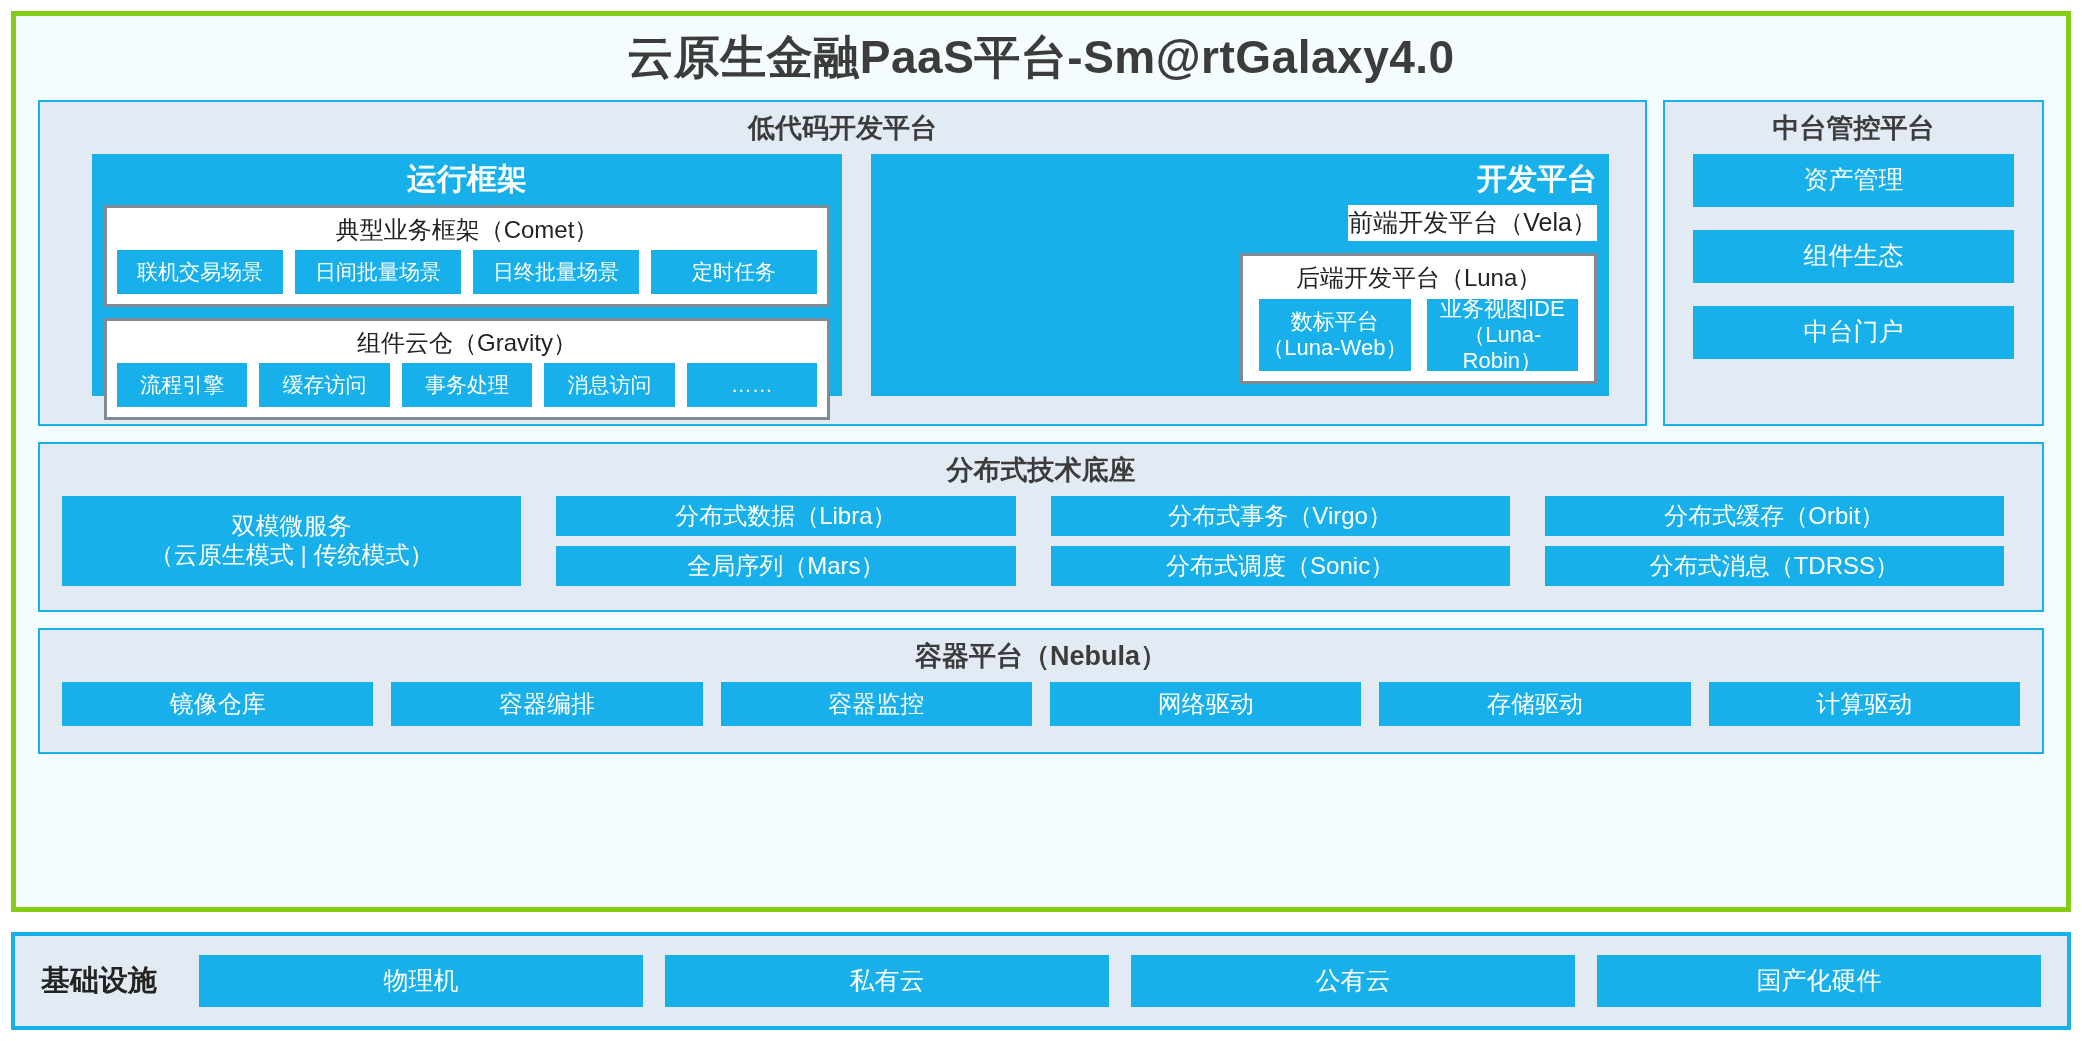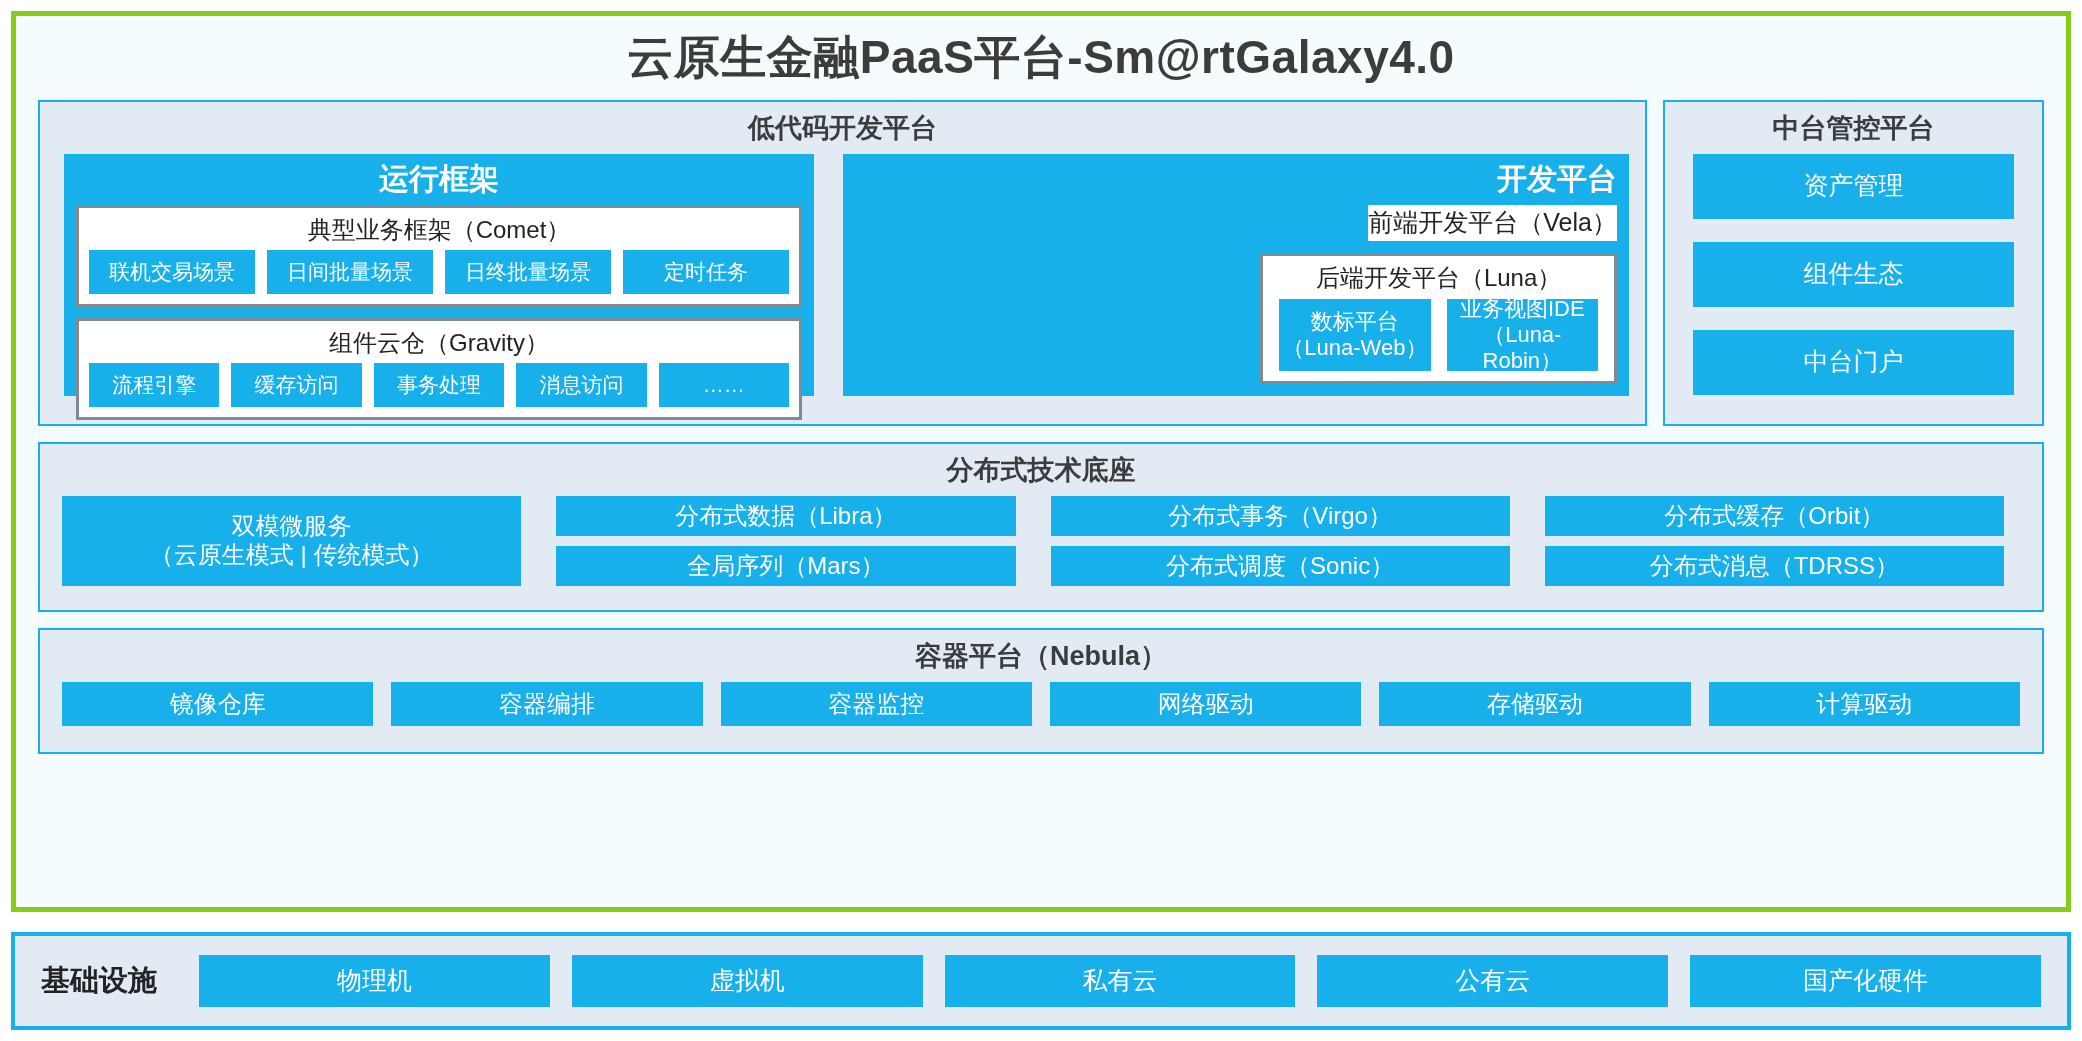"运行框架" .lowcode-inner { margin-left: none -> 28px; padding: 0 16px 16px 24px -> 0 36px 16px 24px }
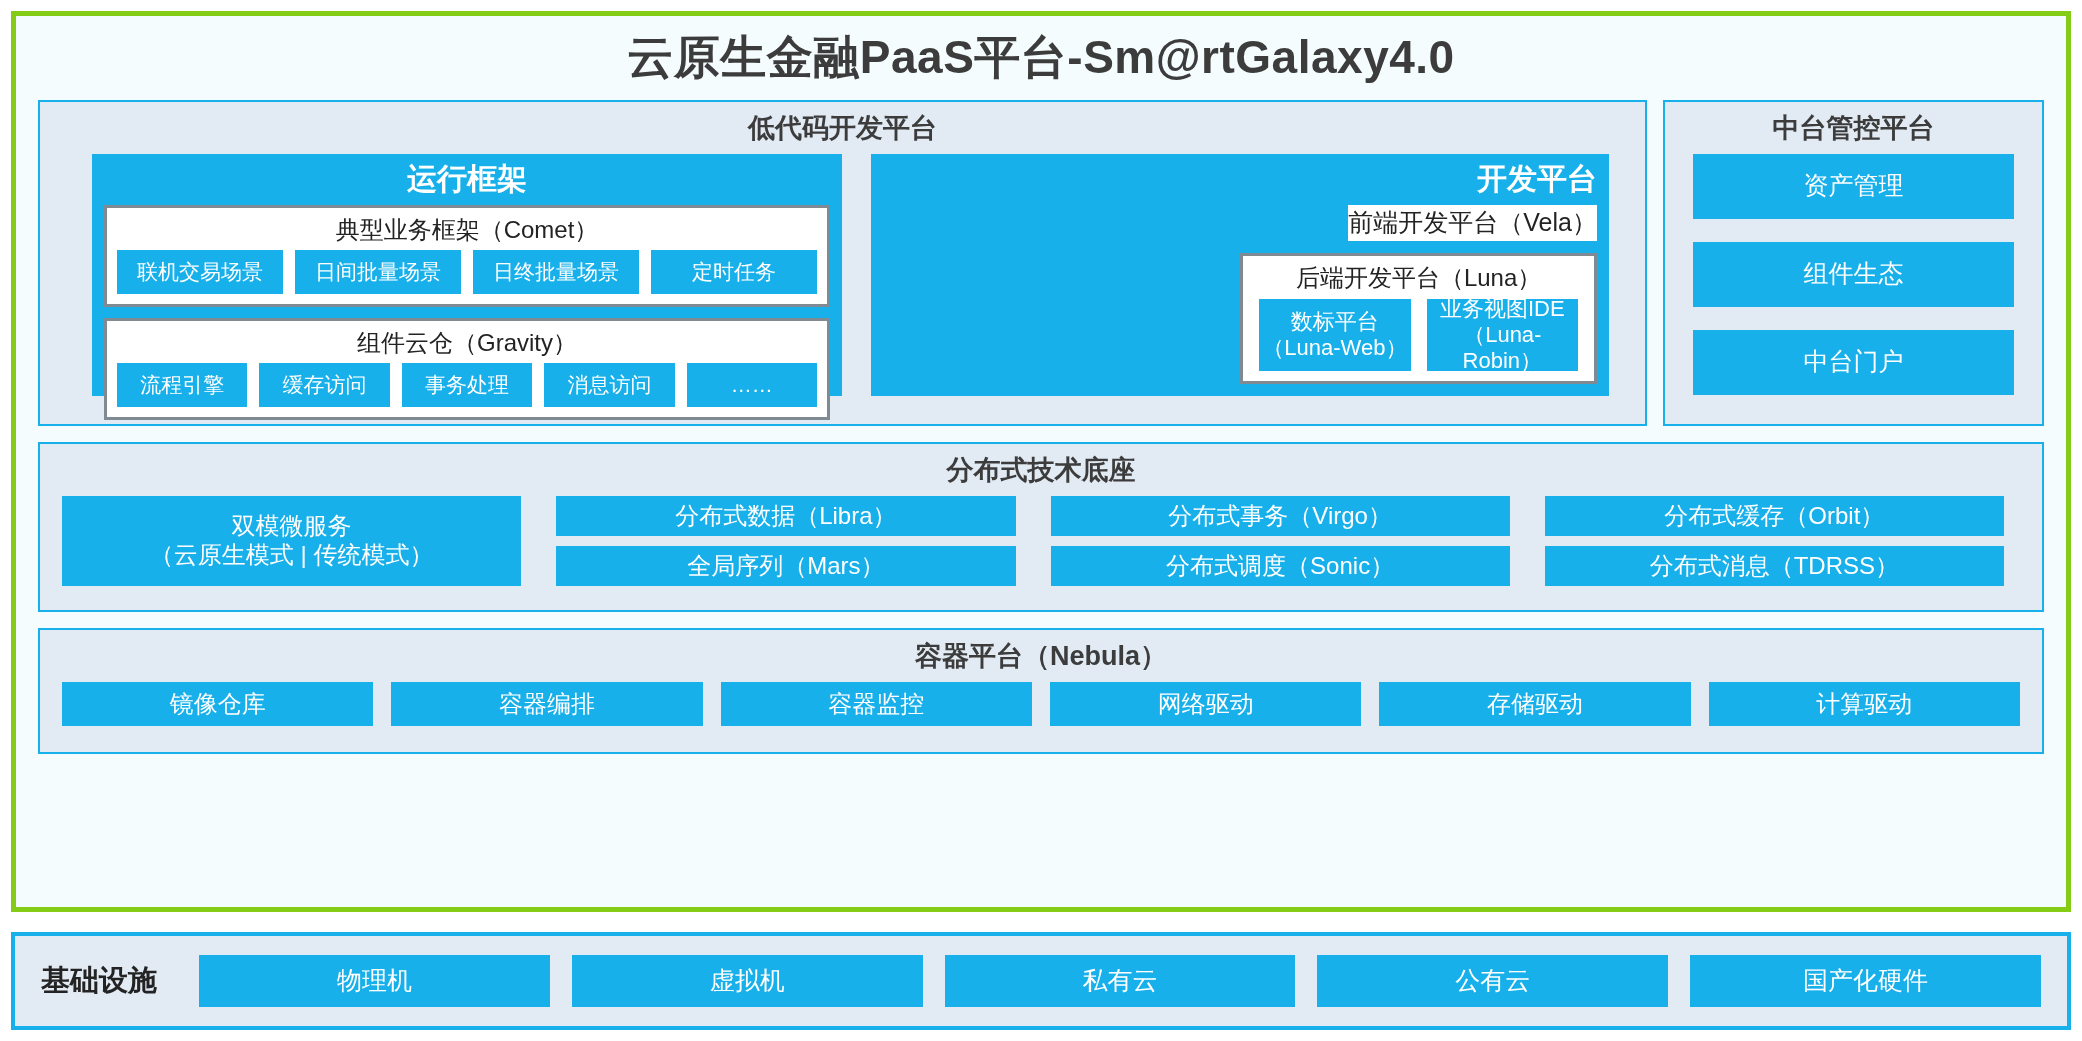"资产管理" .midplat-list > .tile { height: 65px -> 53px }
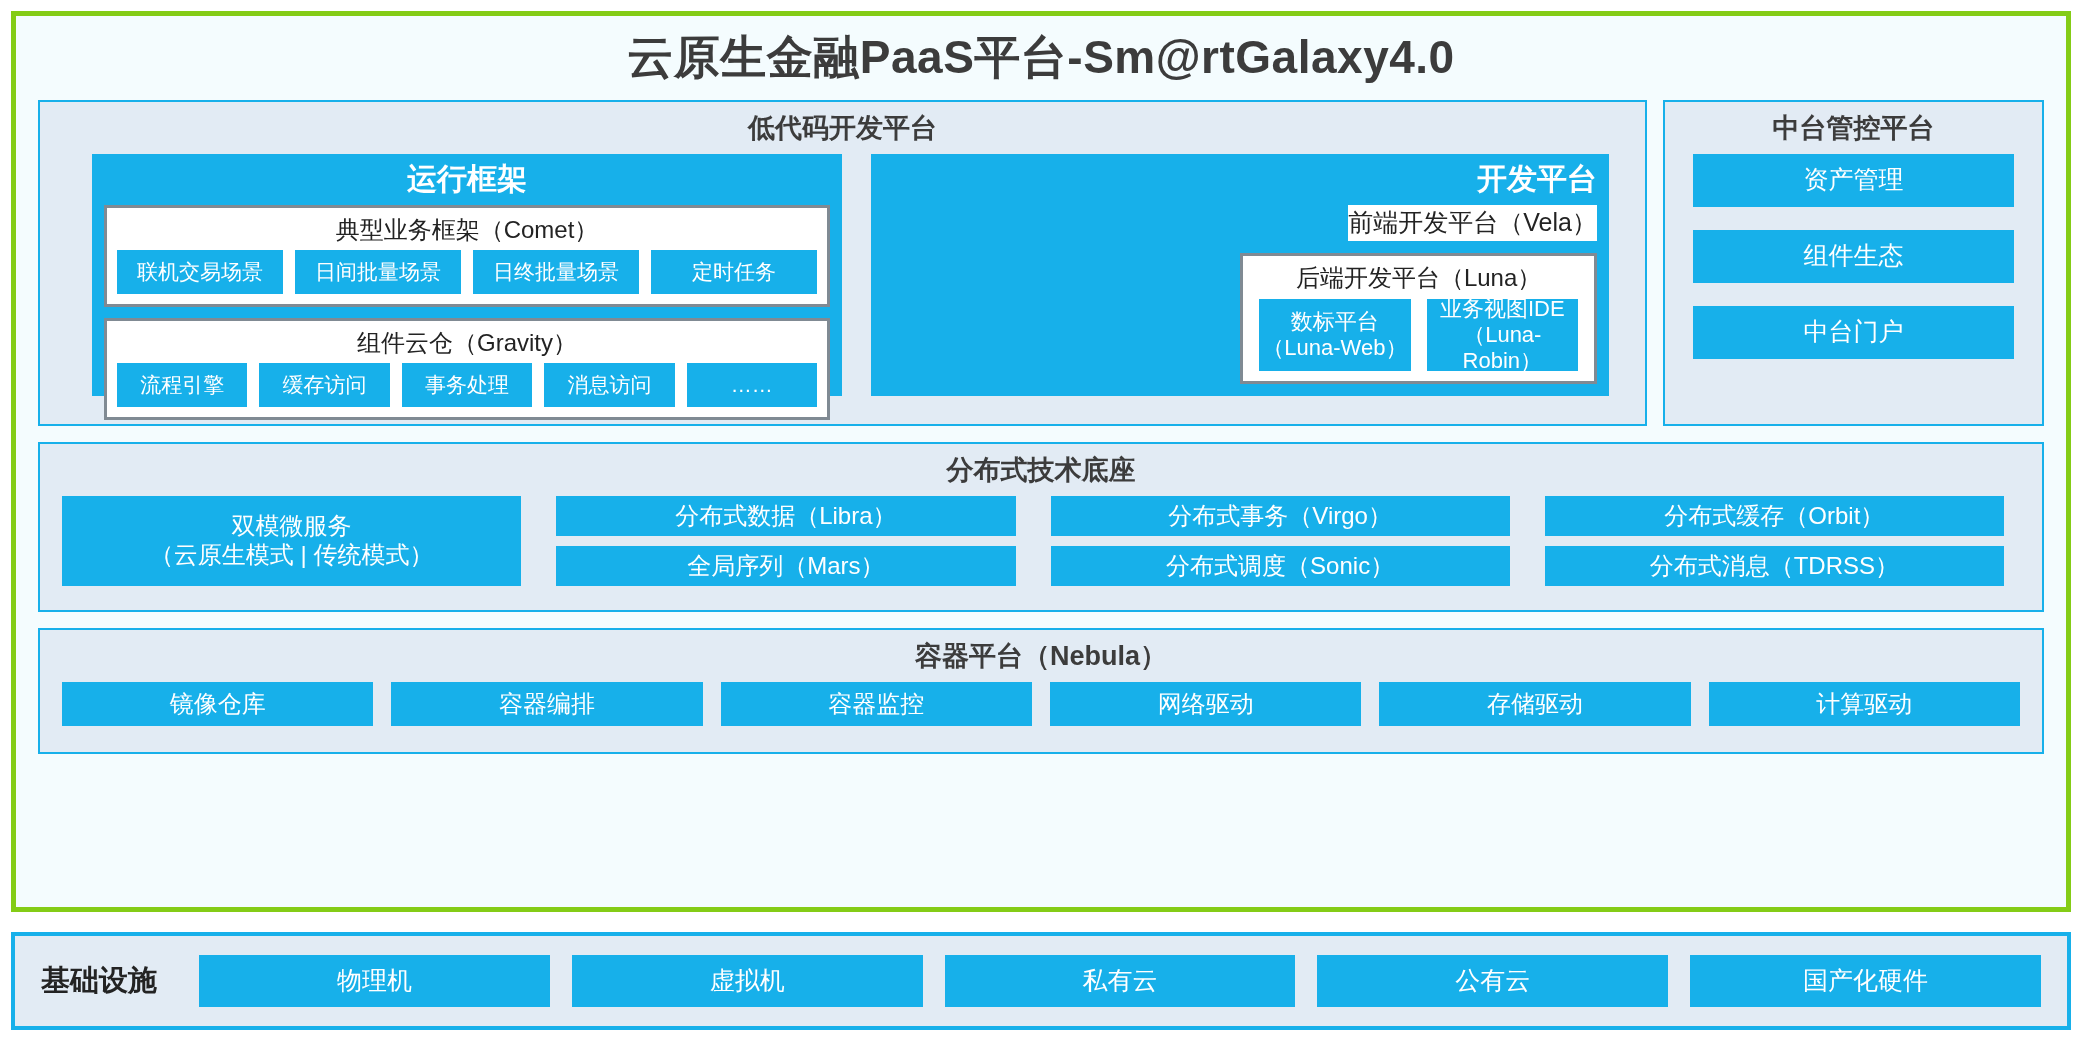"虚拟机" div.tile { html: <div>虚拟机</div> -> none }
